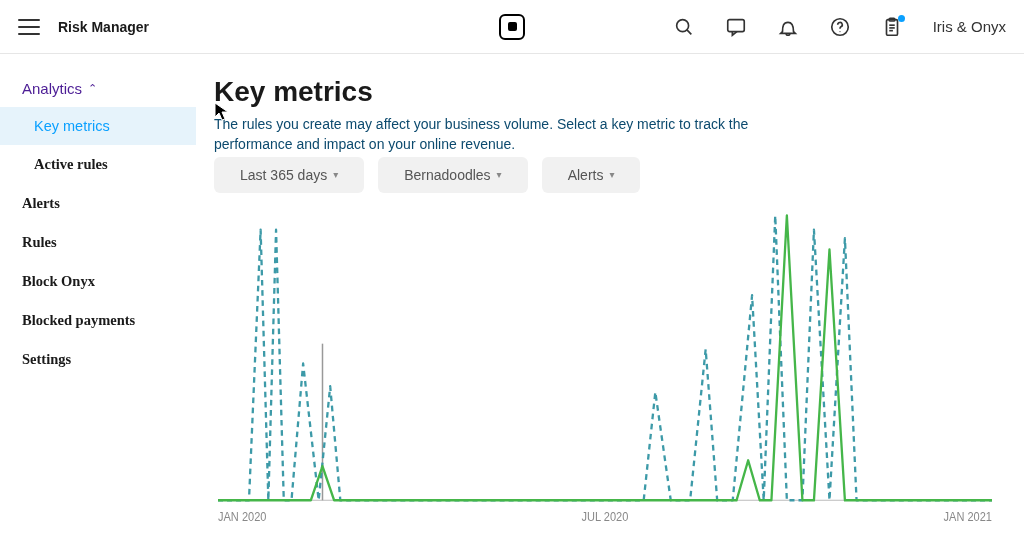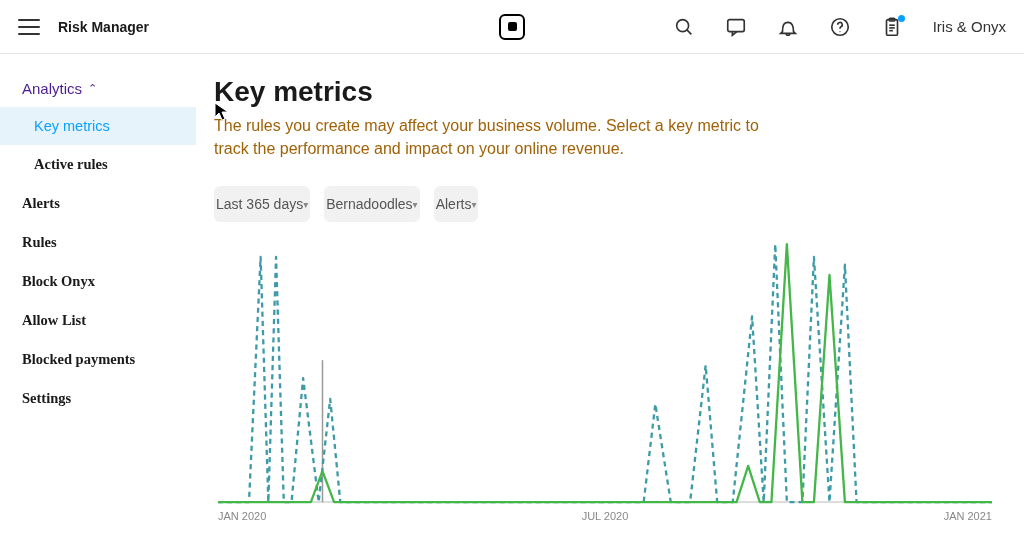"The rules you create may" .desc { color: #a16207 -> #0c4a6e; font-size: 16px -> 14px; margin-bottom: 26px -> 2px }
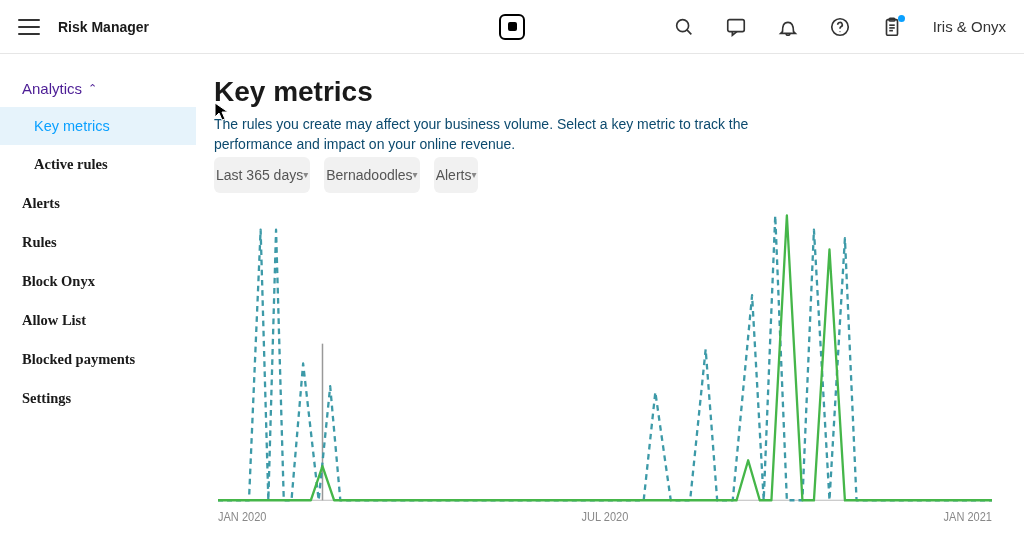"Last 365 days" .filter-btn { gap: none -> 6px; padding: 10px 2px -> 10px 26px }
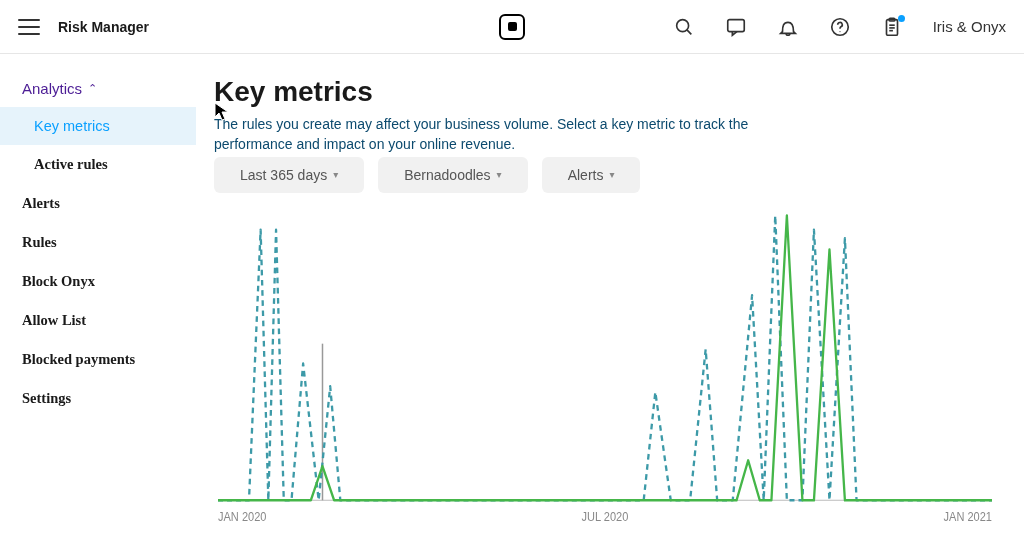"Allow List" div.side-item { html: <div> <span>Allow List</span> </div> -> none }
